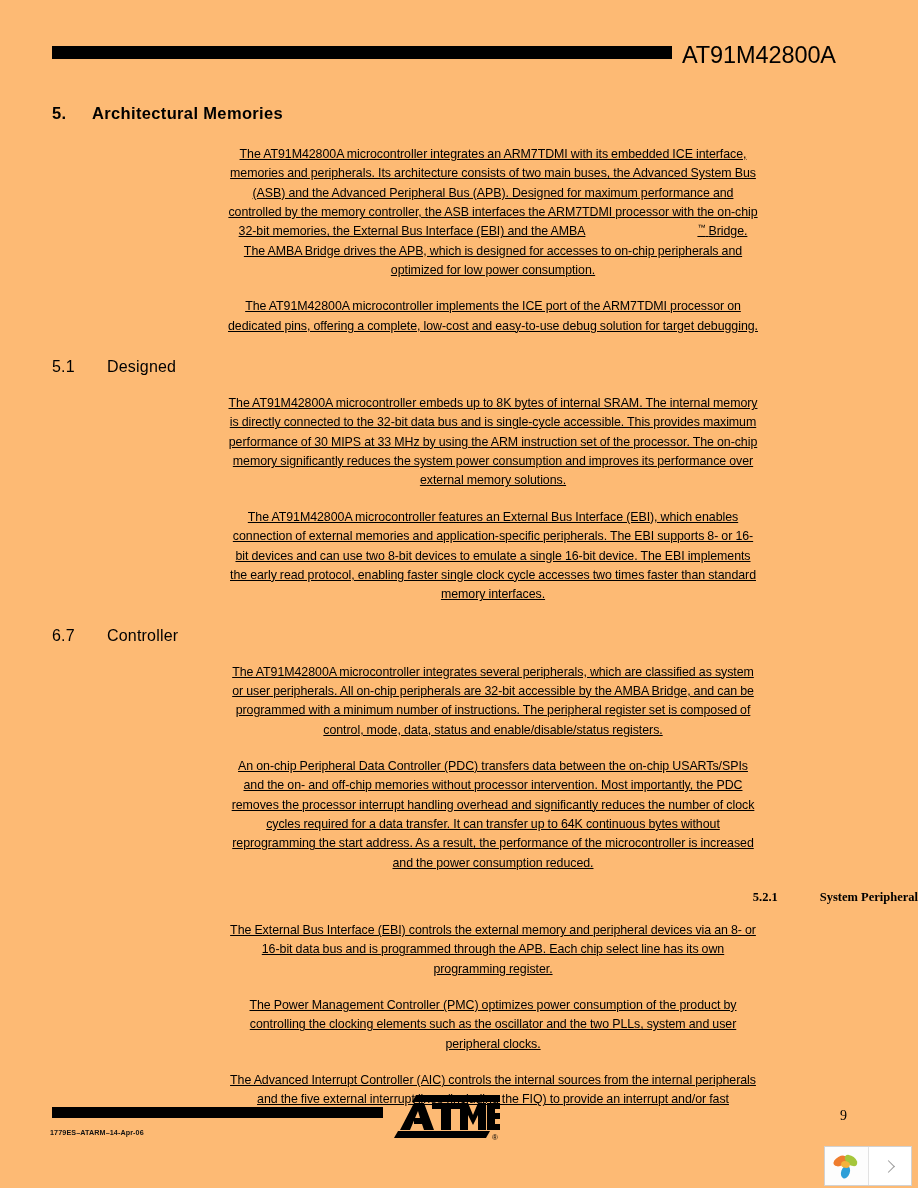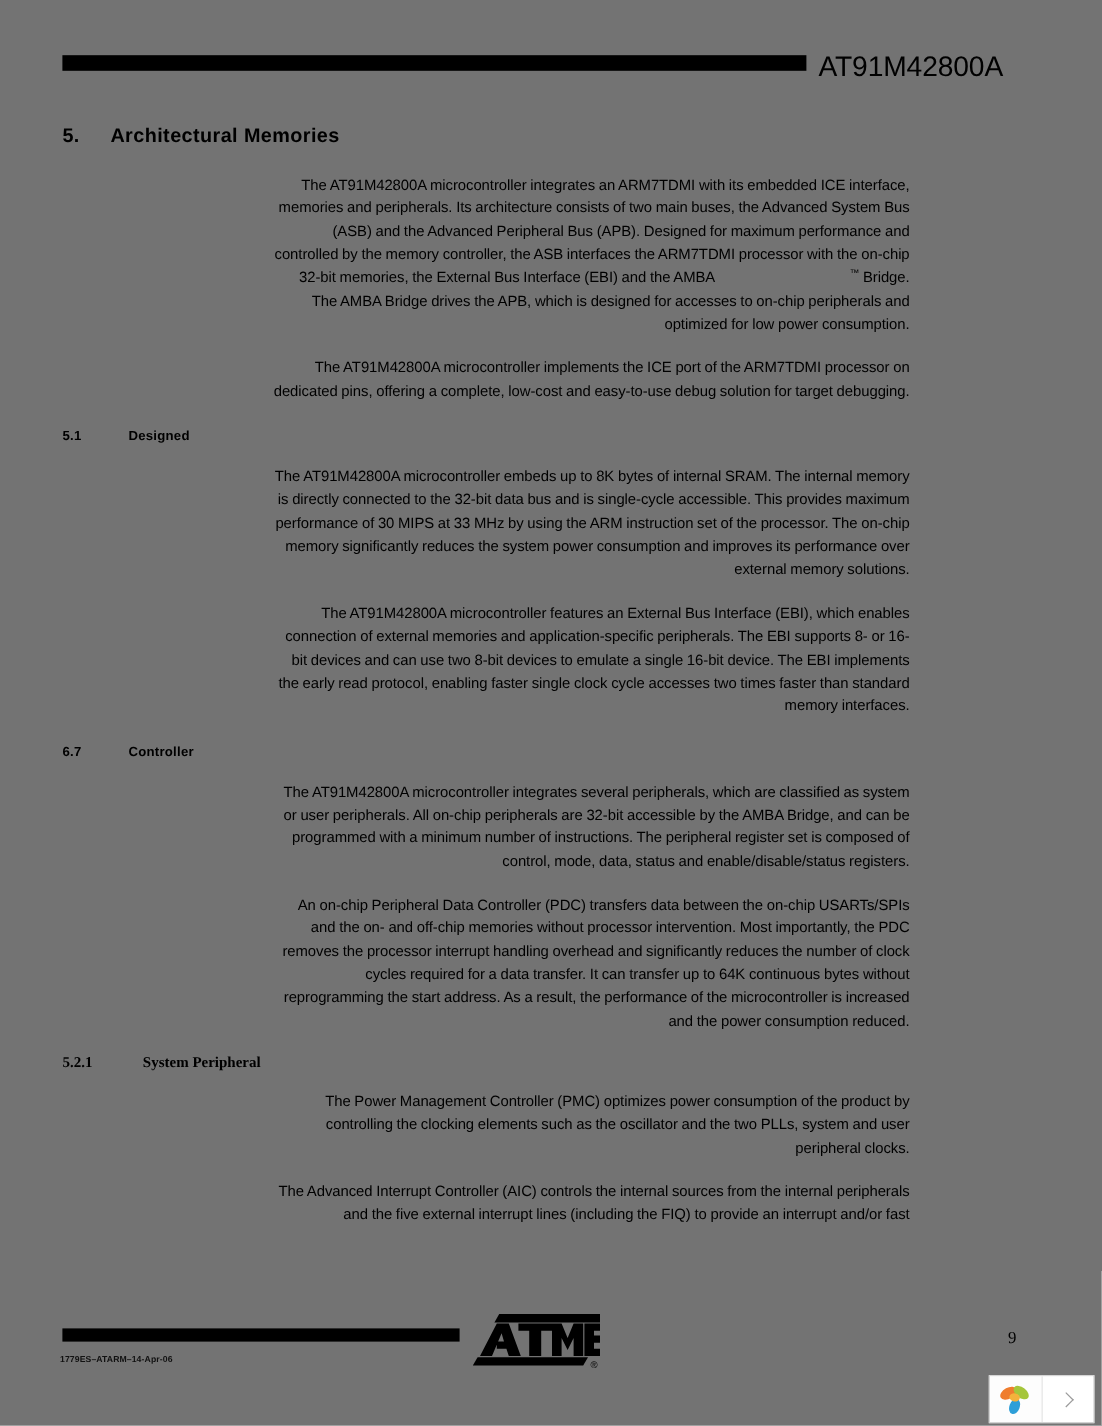"AT91M42800A" .page { background: #737373 -> #fdba74 }
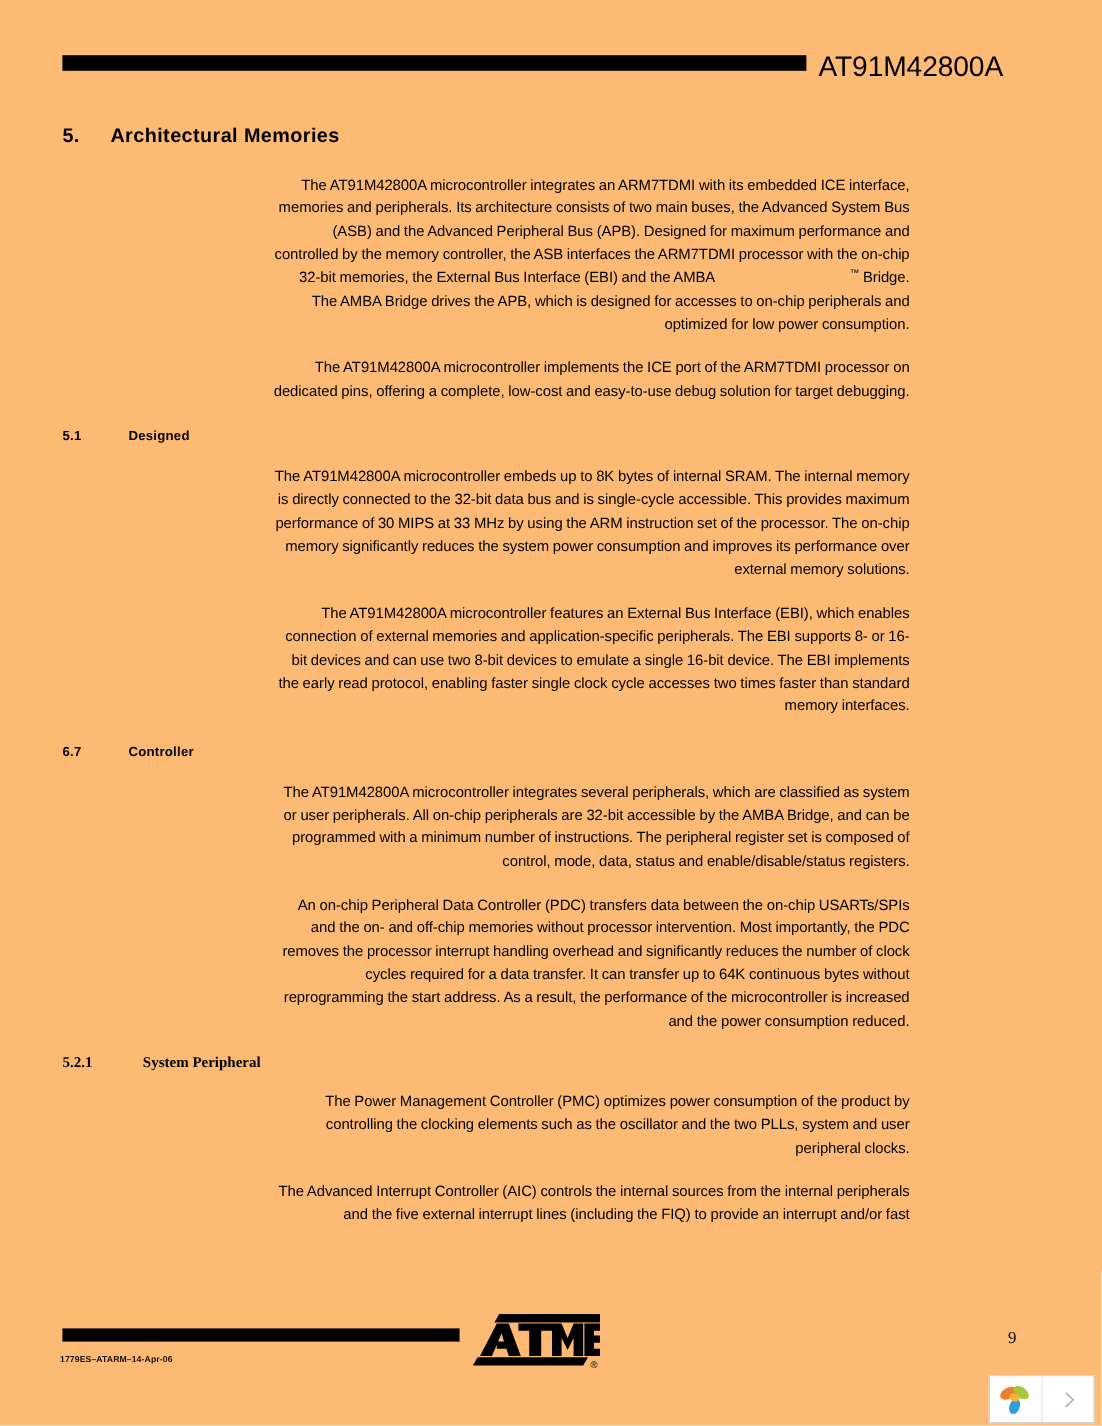"The AT91M42800A microcontroller" p.para { text-align: right -> center; text-decoration: none -> underline }
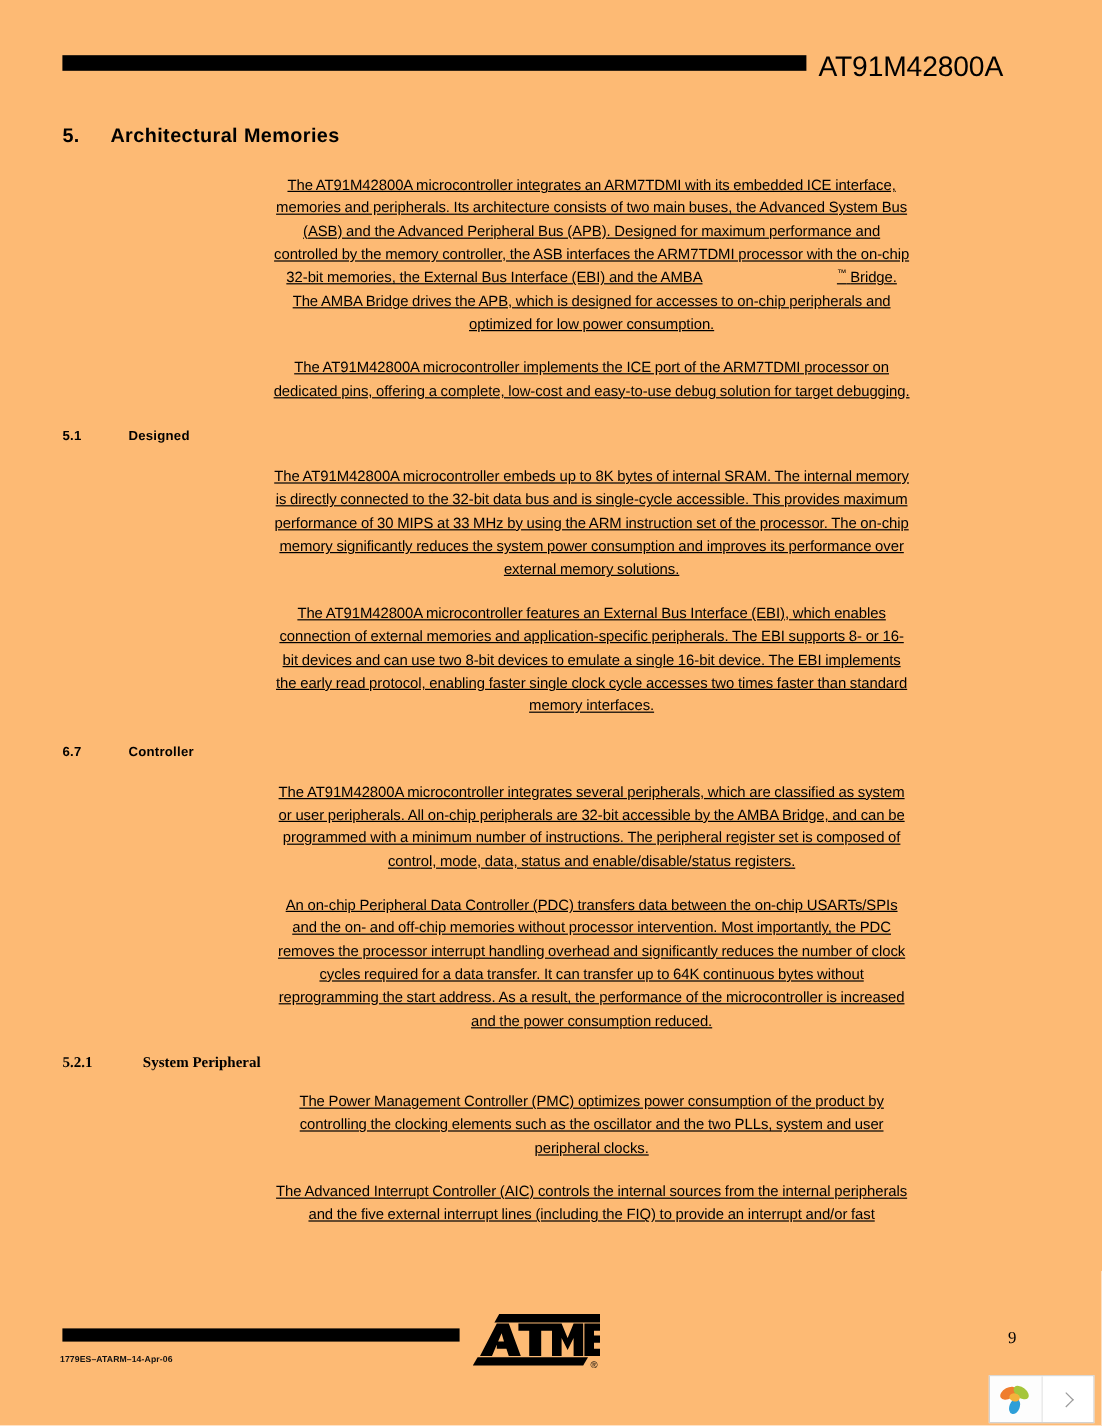"5.1" .sec-h2 { font-size: 11px -> 16px; font-weight: bold -> normal }
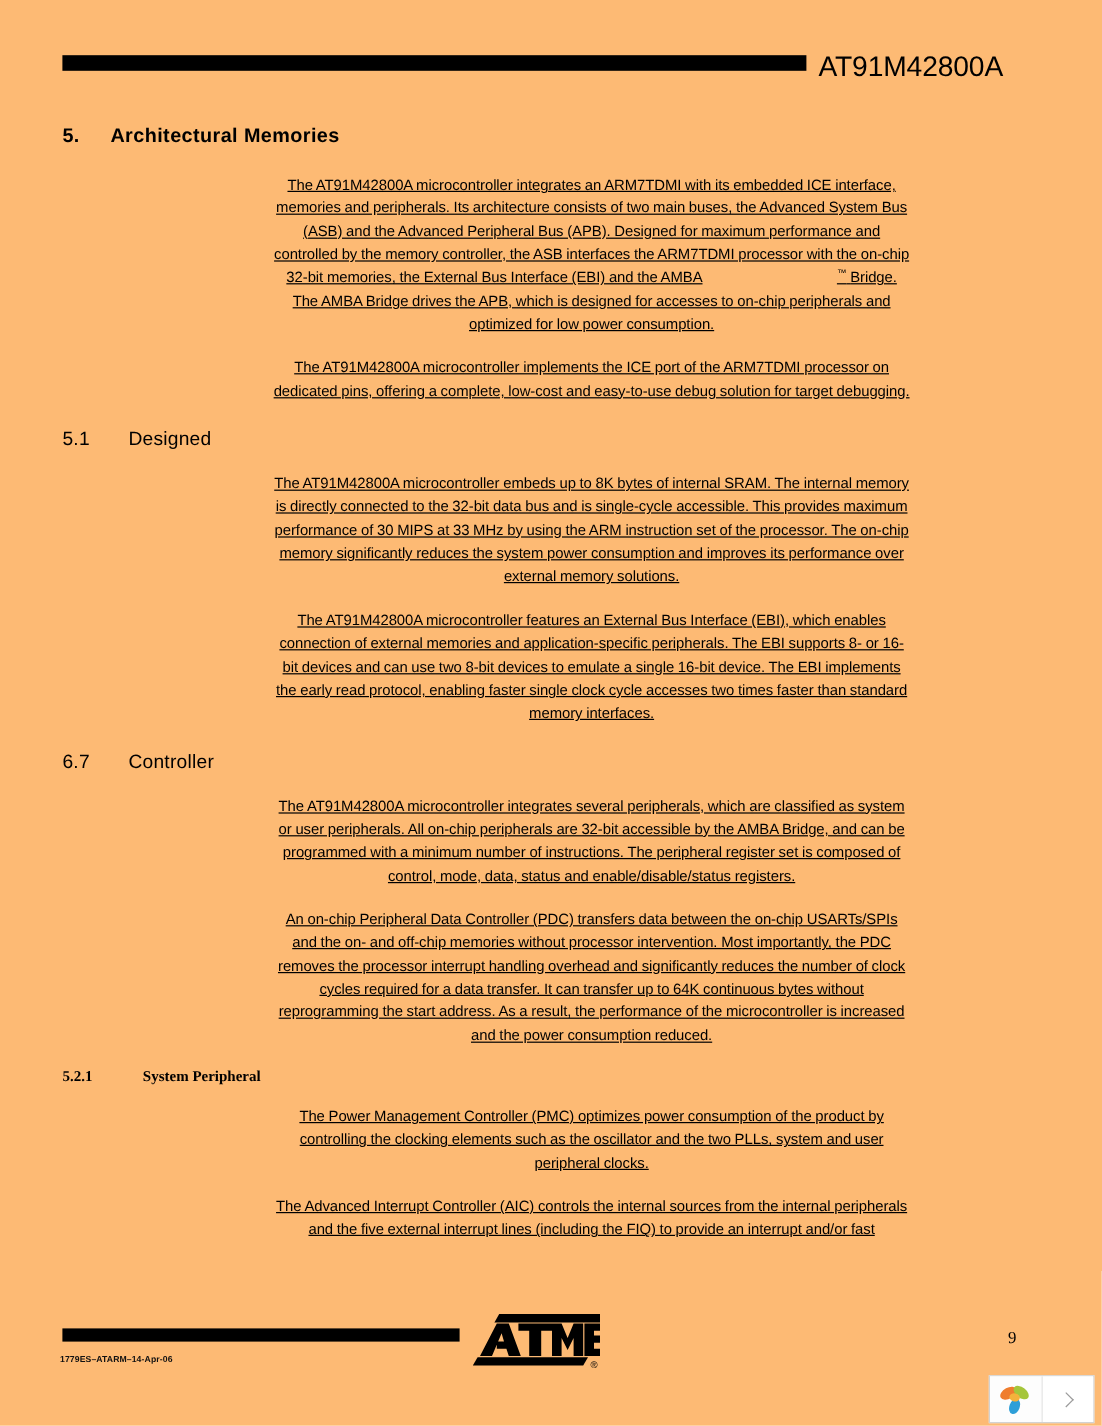"5.2.1" .sec-h3 { justify-content: none -> flex-end }
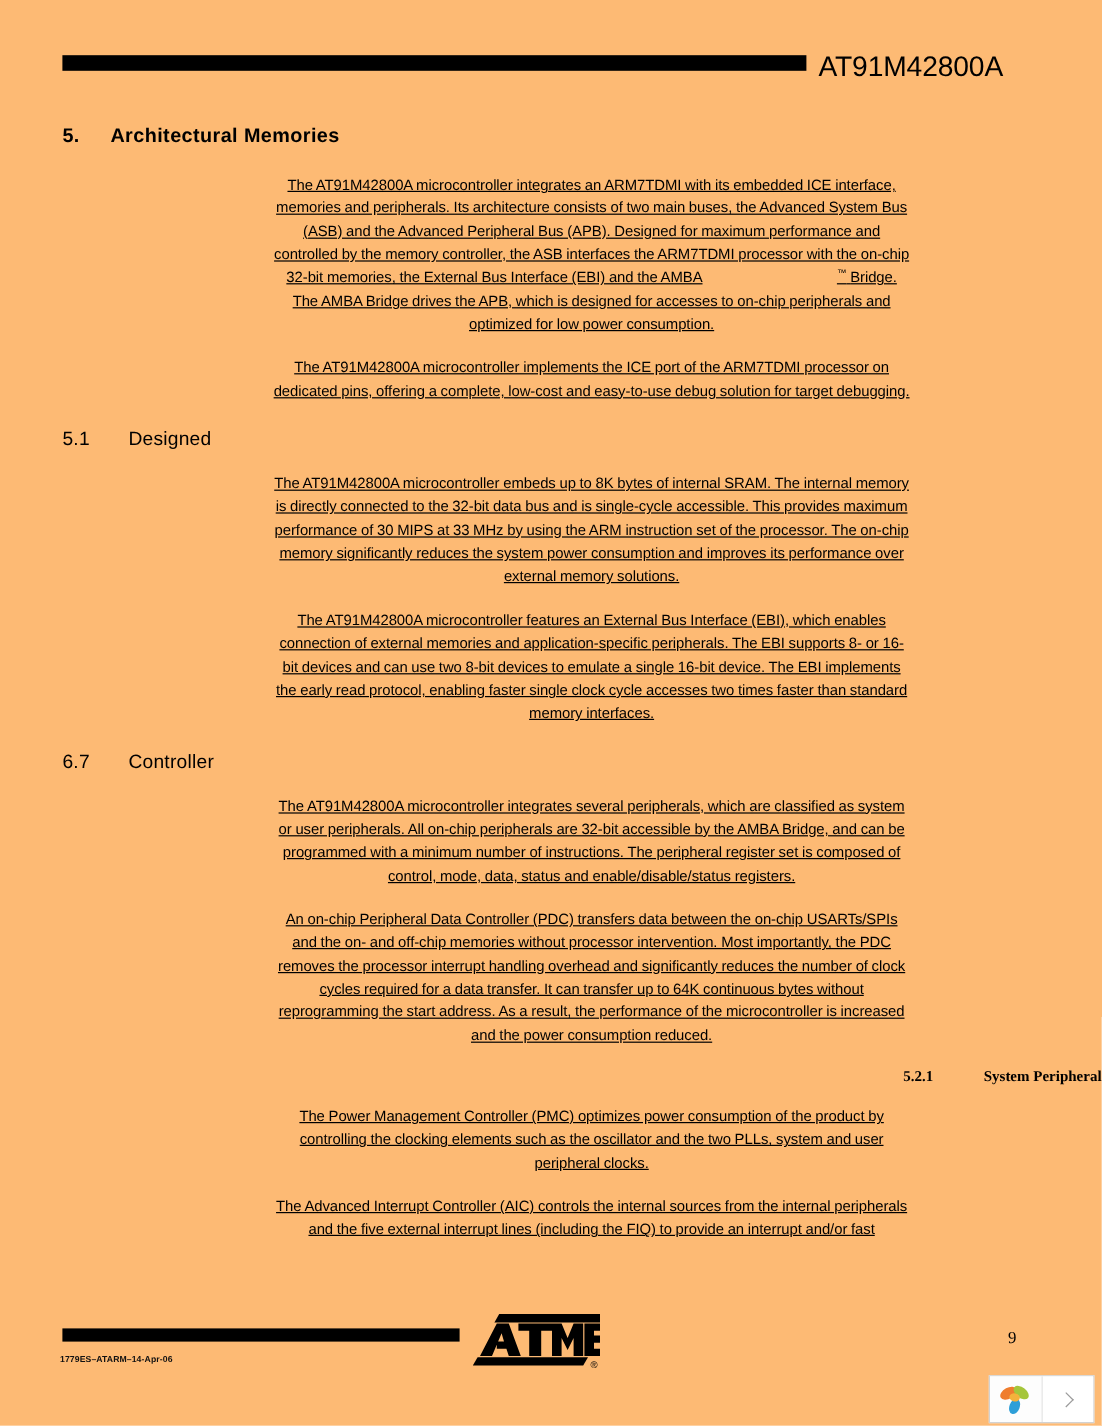"The External Bus Interface (EBI)" p.para { html: none -> <p>The External Bus Interface (EBI) controls the external memory and peripheral devices via an 8- or 16-bit data bus and is programmed through the APB. Each chip select line has its own programming register.</p> }
